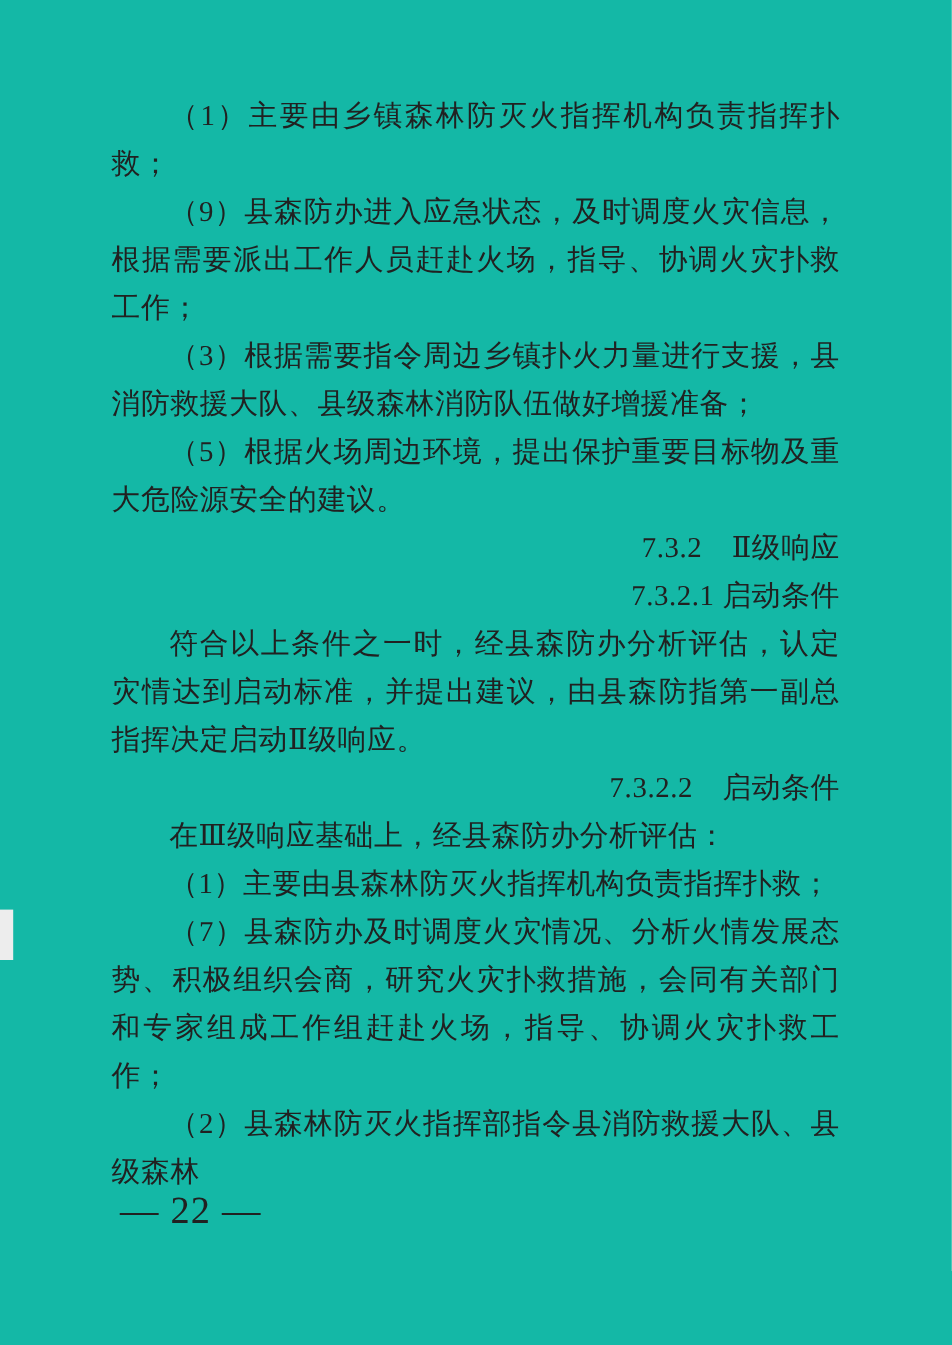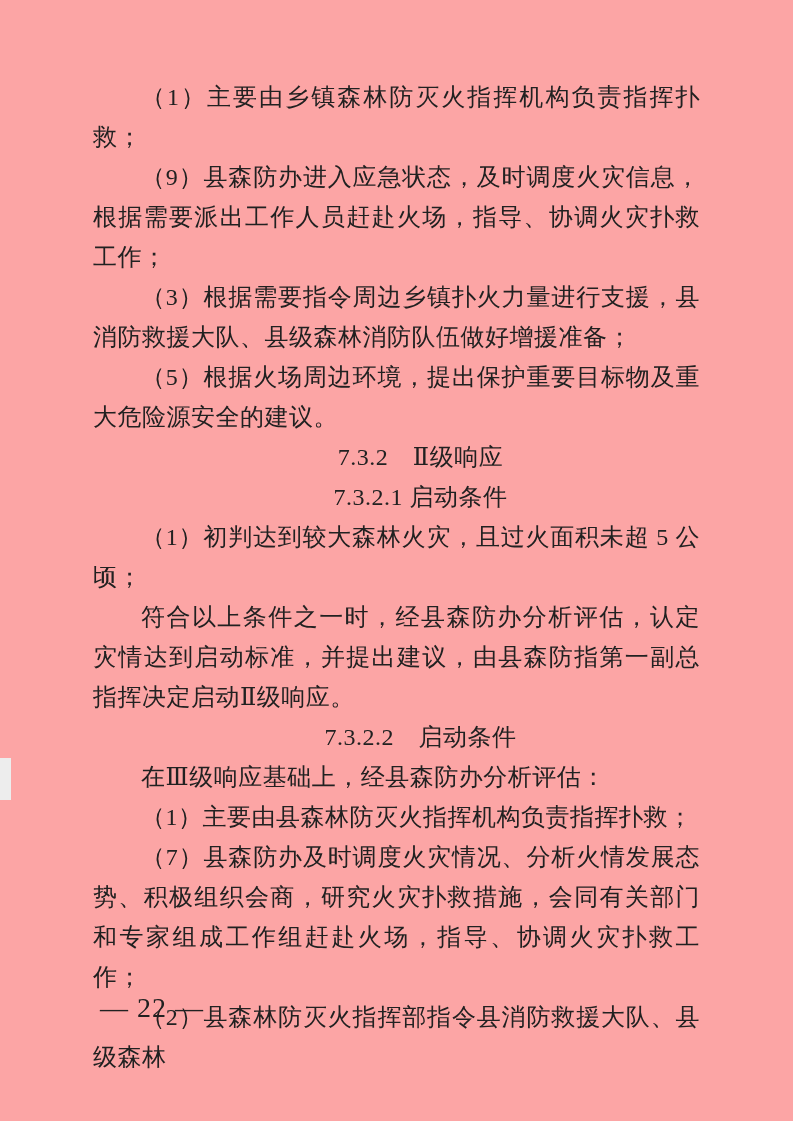"（1）主要由乡镇森林防灭火指挥机构负责指挥扑救；" .page { background: #fca5a5 -> #14b8a6 }
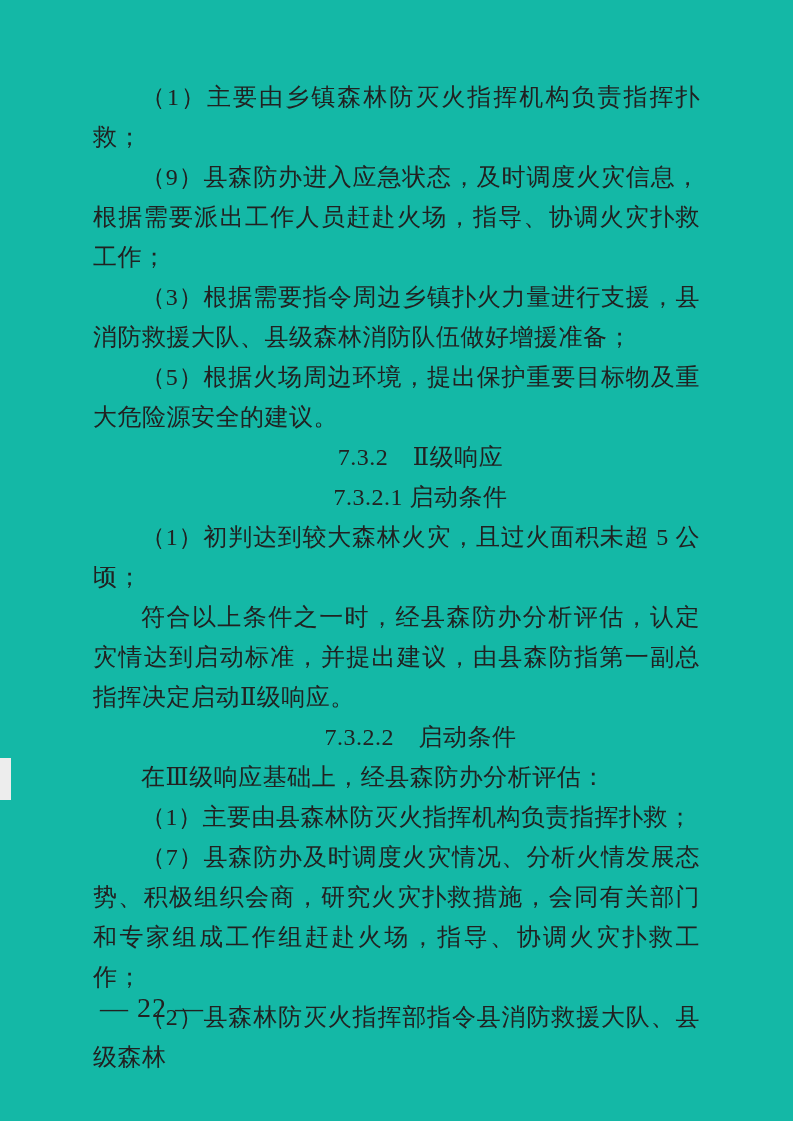"7.3.2 Ⅱ级响应" .heading { text-align: center -> right }
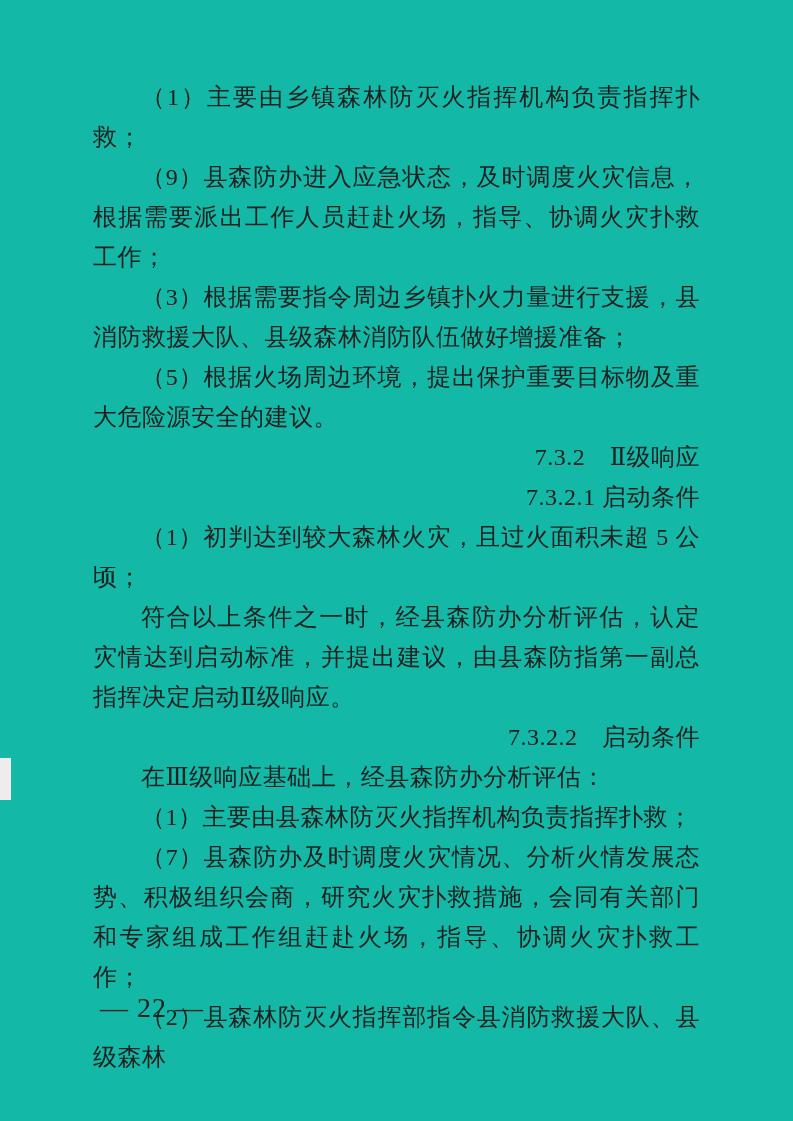"（1）初判达到较大森林火灾，且过火面积未超 5 公顷；" p.body-para { html: <p>（1）初判达到较大森林火灾，且过火面积未超 5 公顷；</p> -> none }
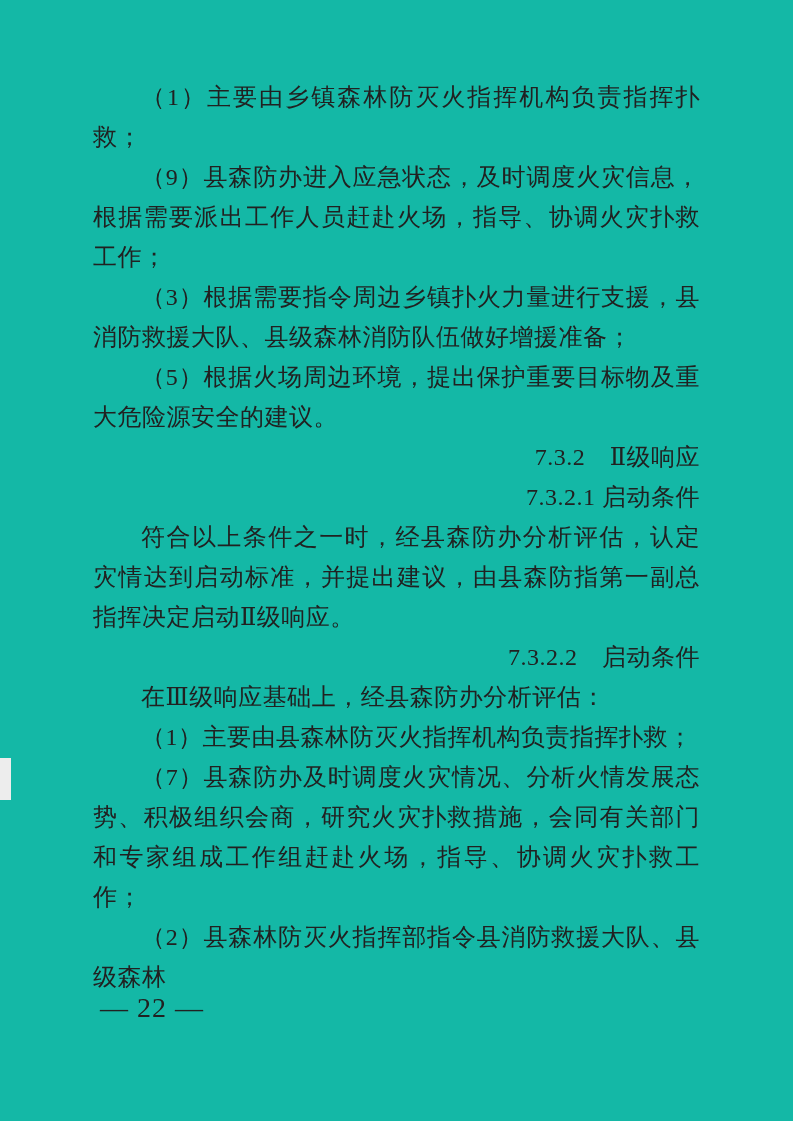"— 22 —" .page-number { font-size: 28px -> 32px }
